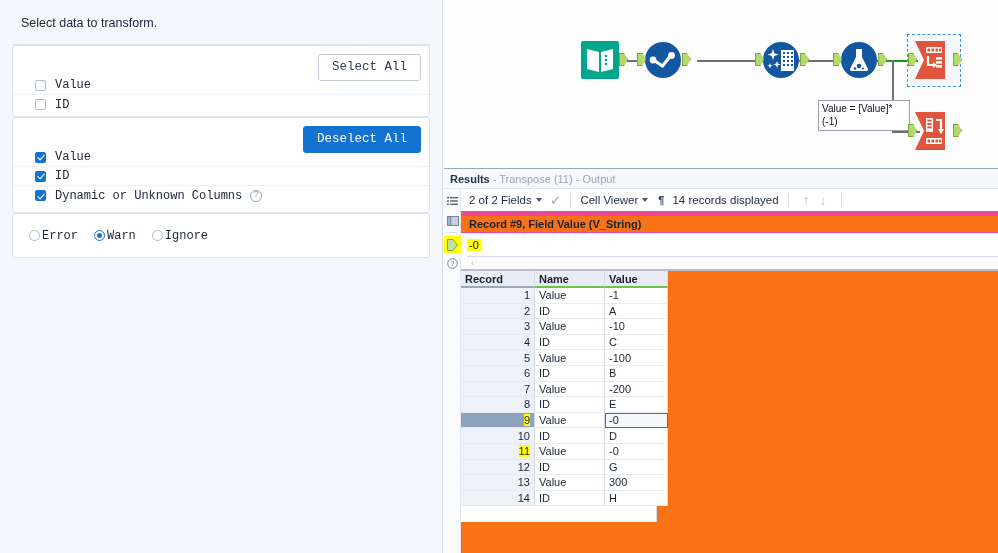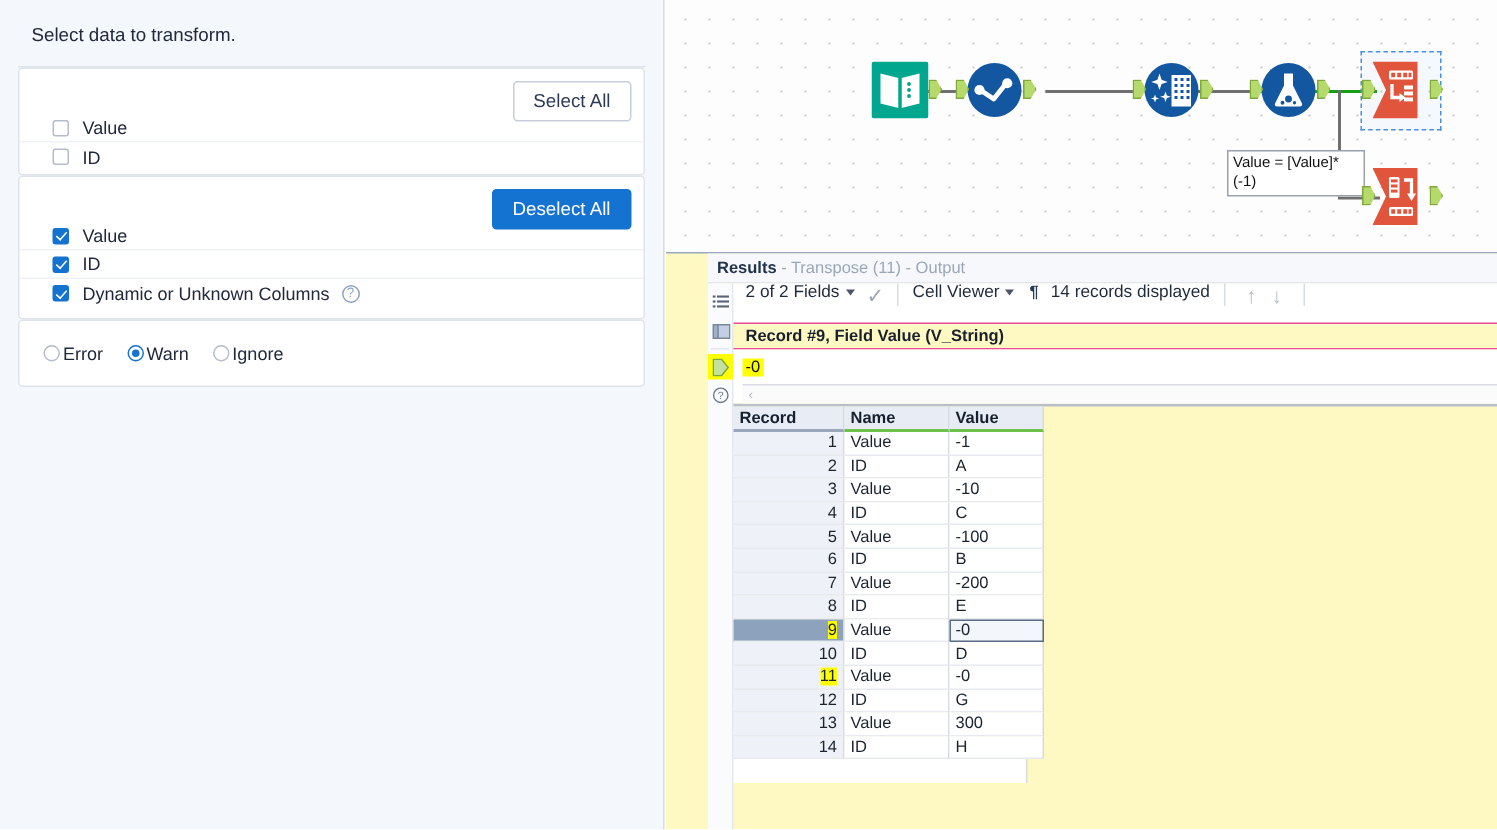"Select All" .section-box { font-family: none -> Liberation Mono, monospace }
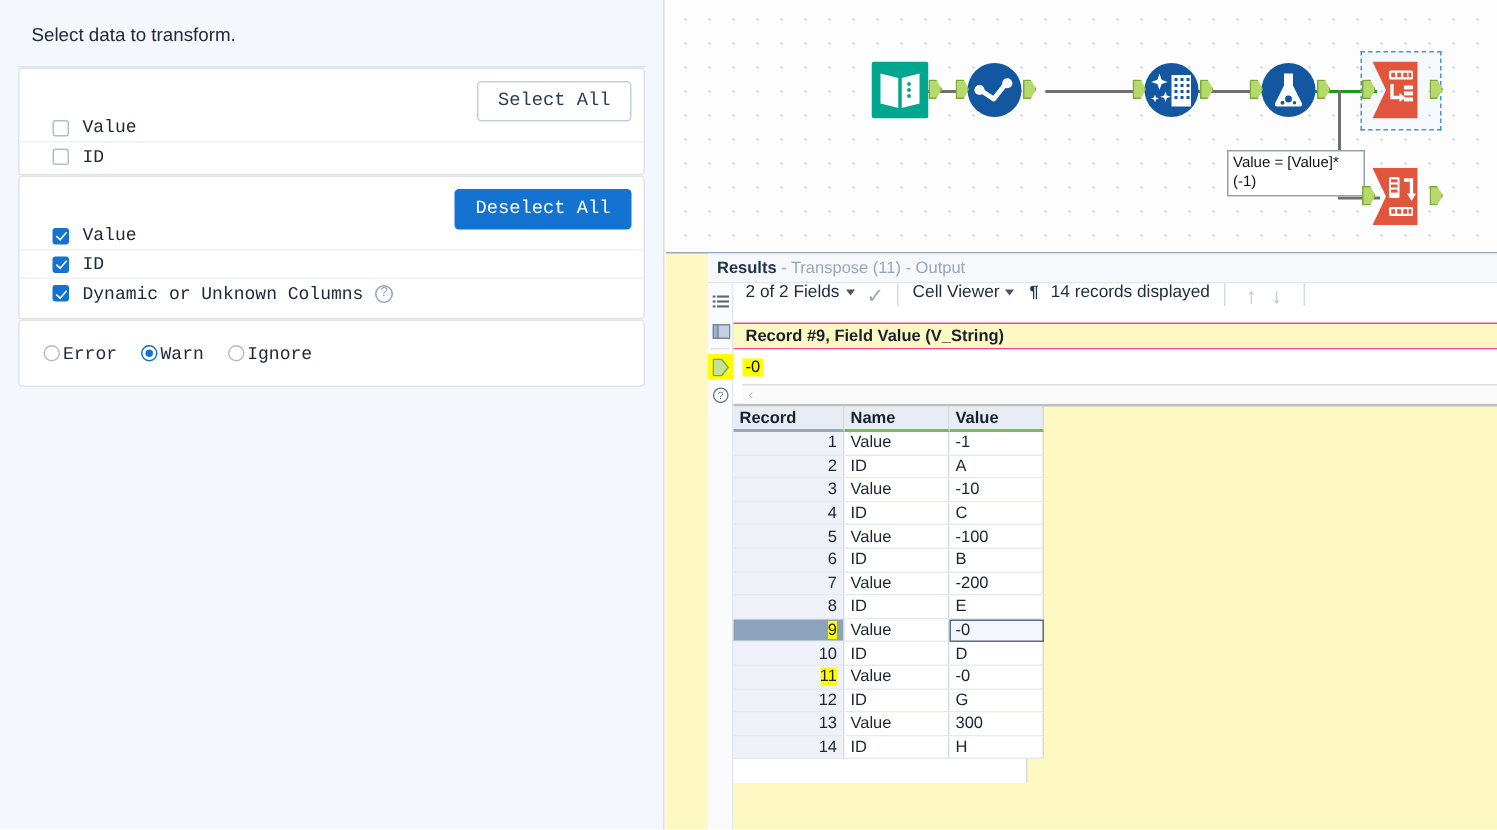"Results" #results { background: #fef9c3 -> #f97316; padding-left: 28px -> none }
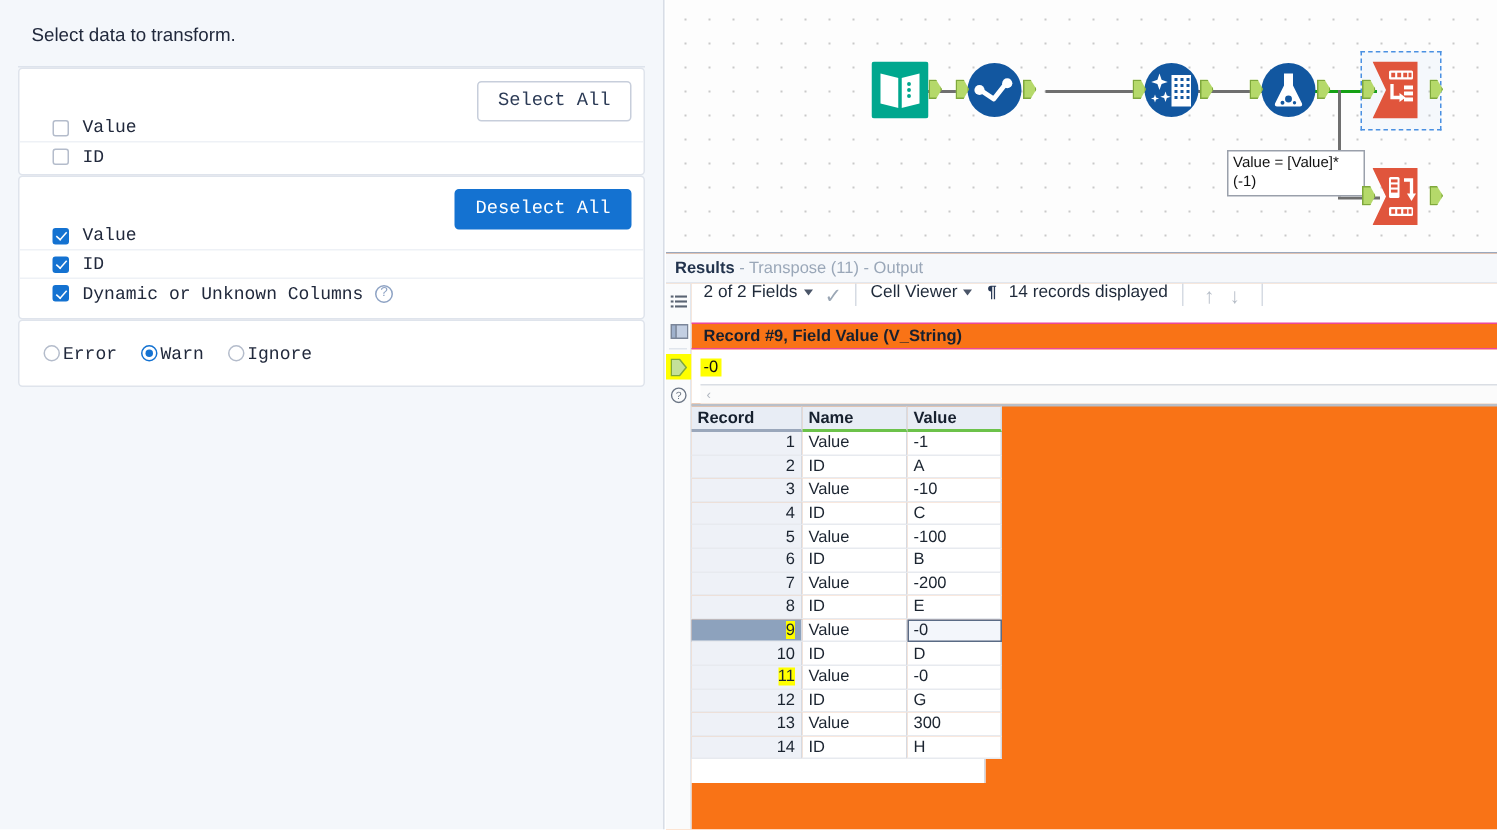"2 of 2 Fields" #toolbar { align-items: flex-start -> center; border-bottom: 1px solid #ec4899 -> 5px solid #ec4899 }
